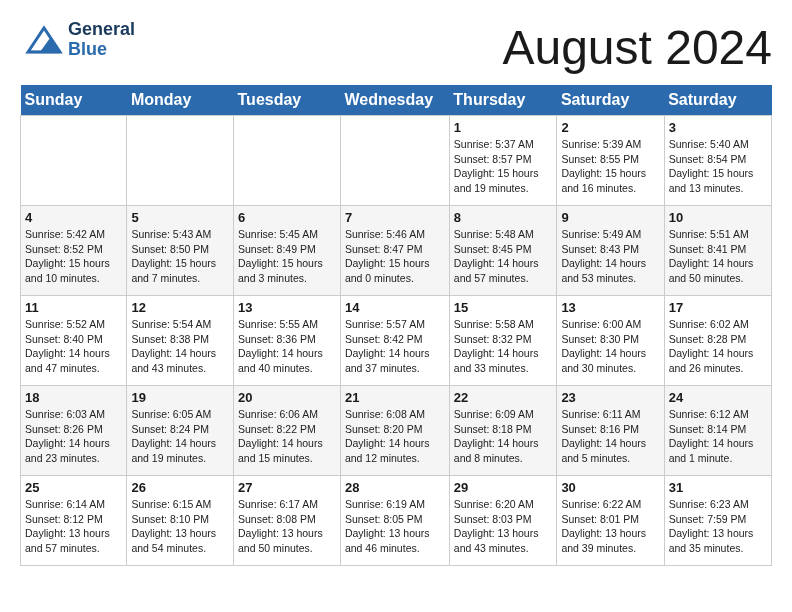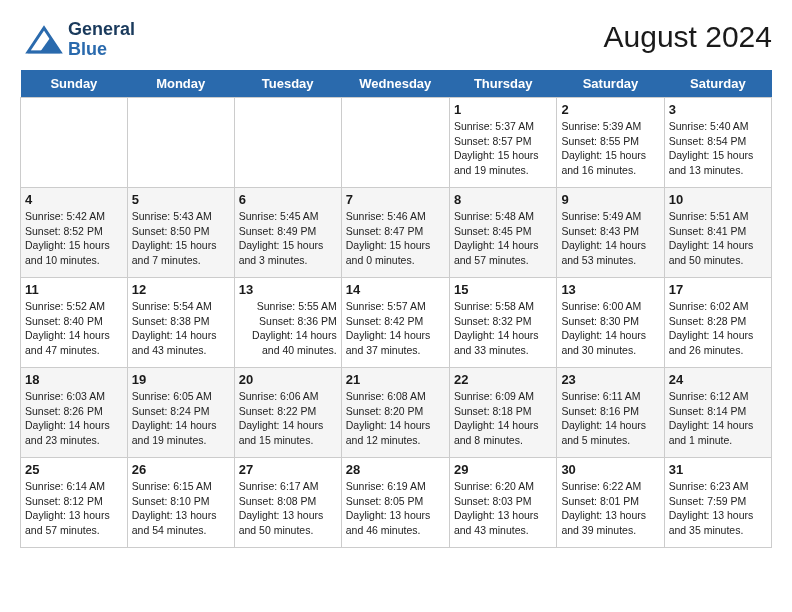"August 2024" .title-block h1 { font-size: 30px -> 48px }
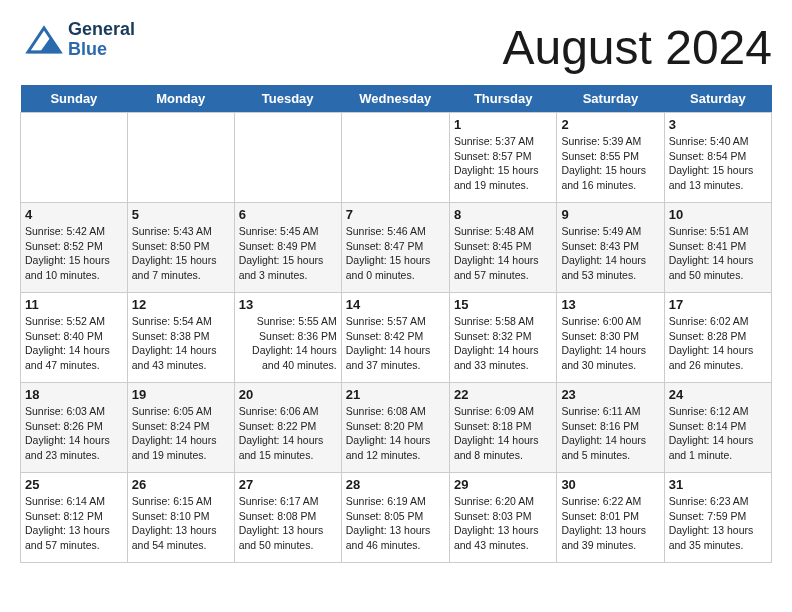"Sunday" thead th { font-size: 13px -> 16px; text-align: center -> left }
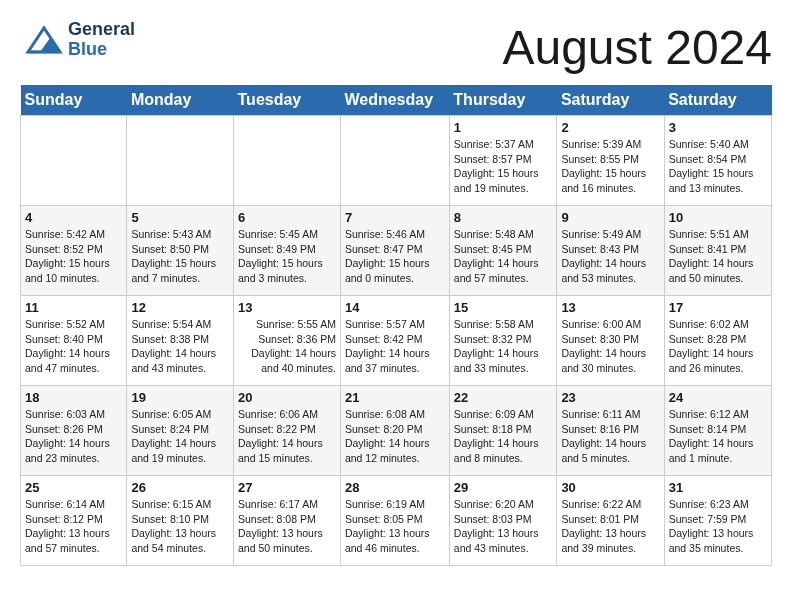"Sunrise: 5:55 AM" div.day-info { text-align: right -> none }
